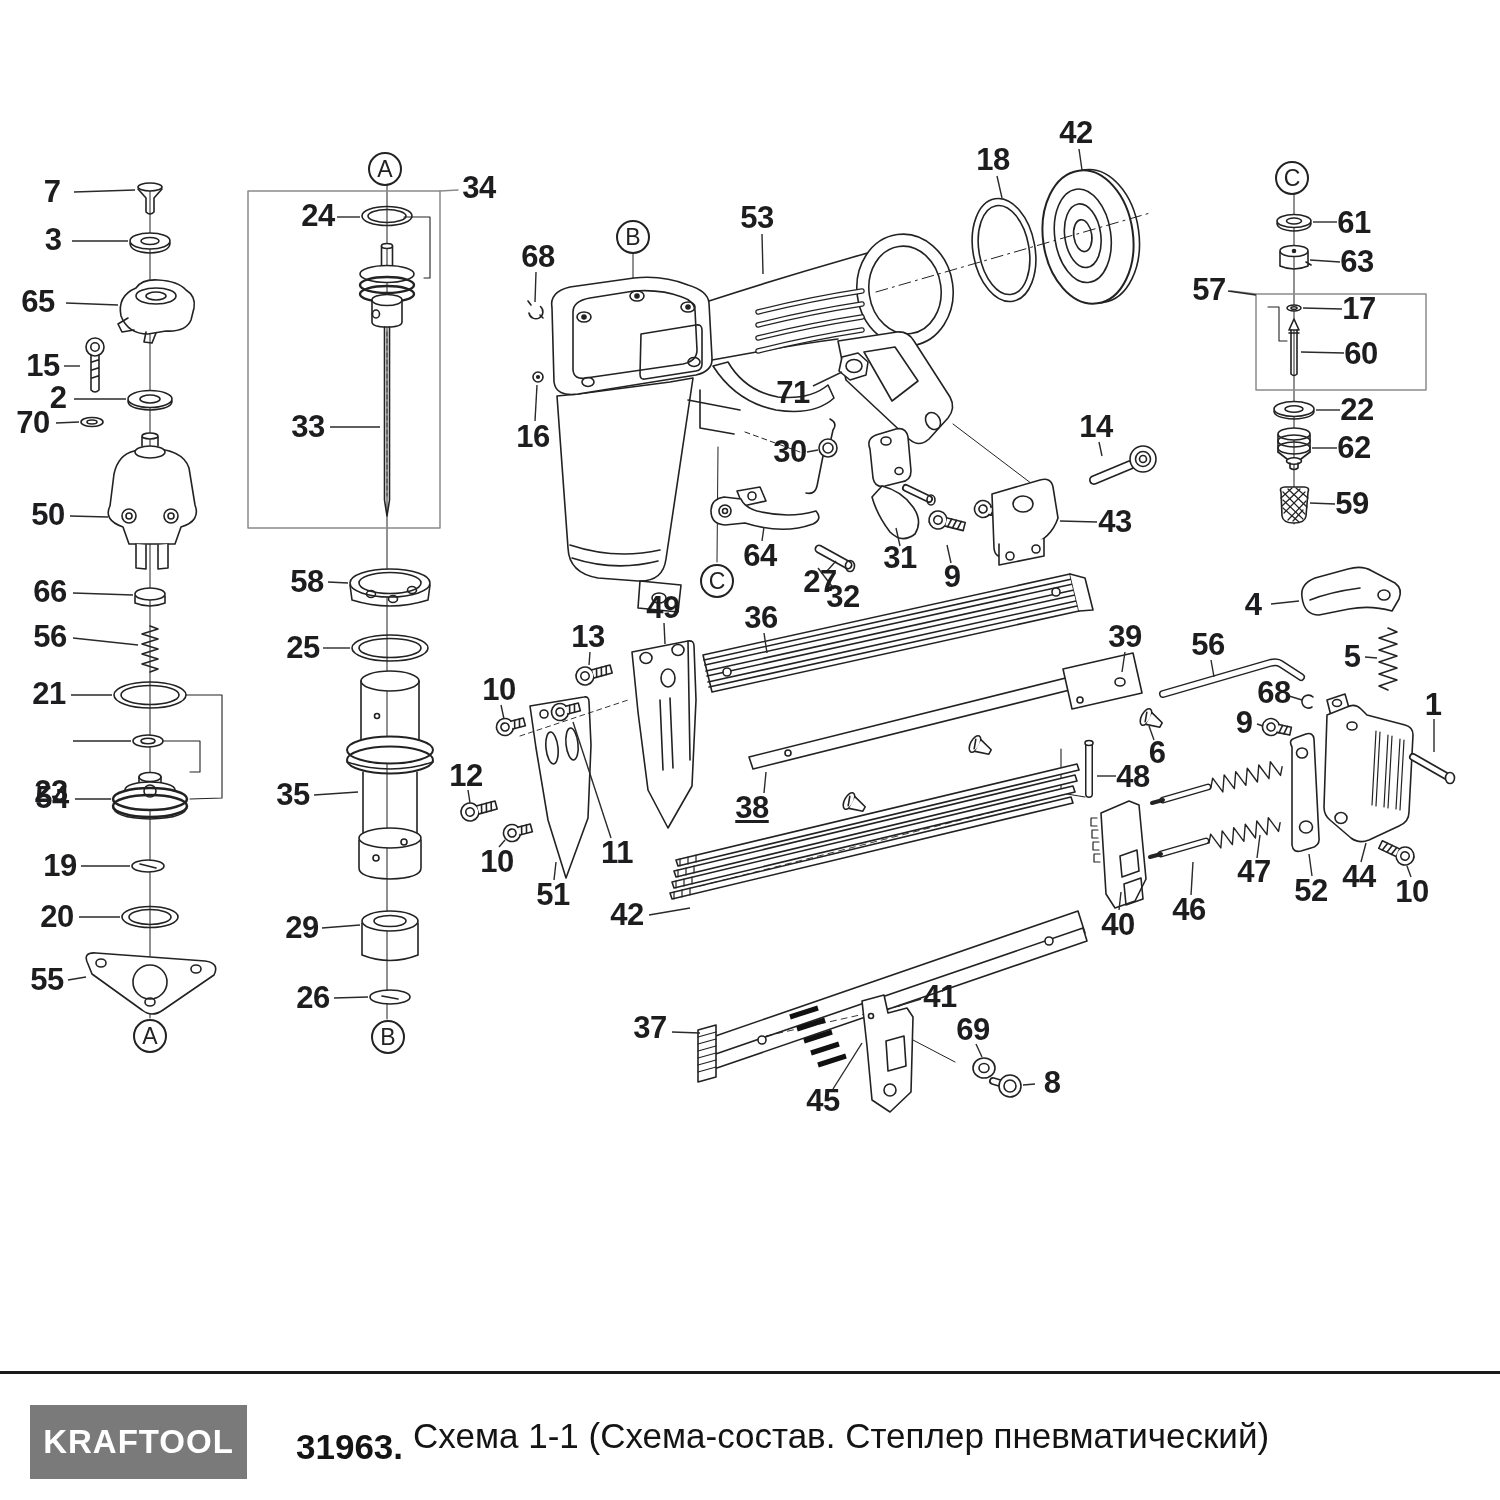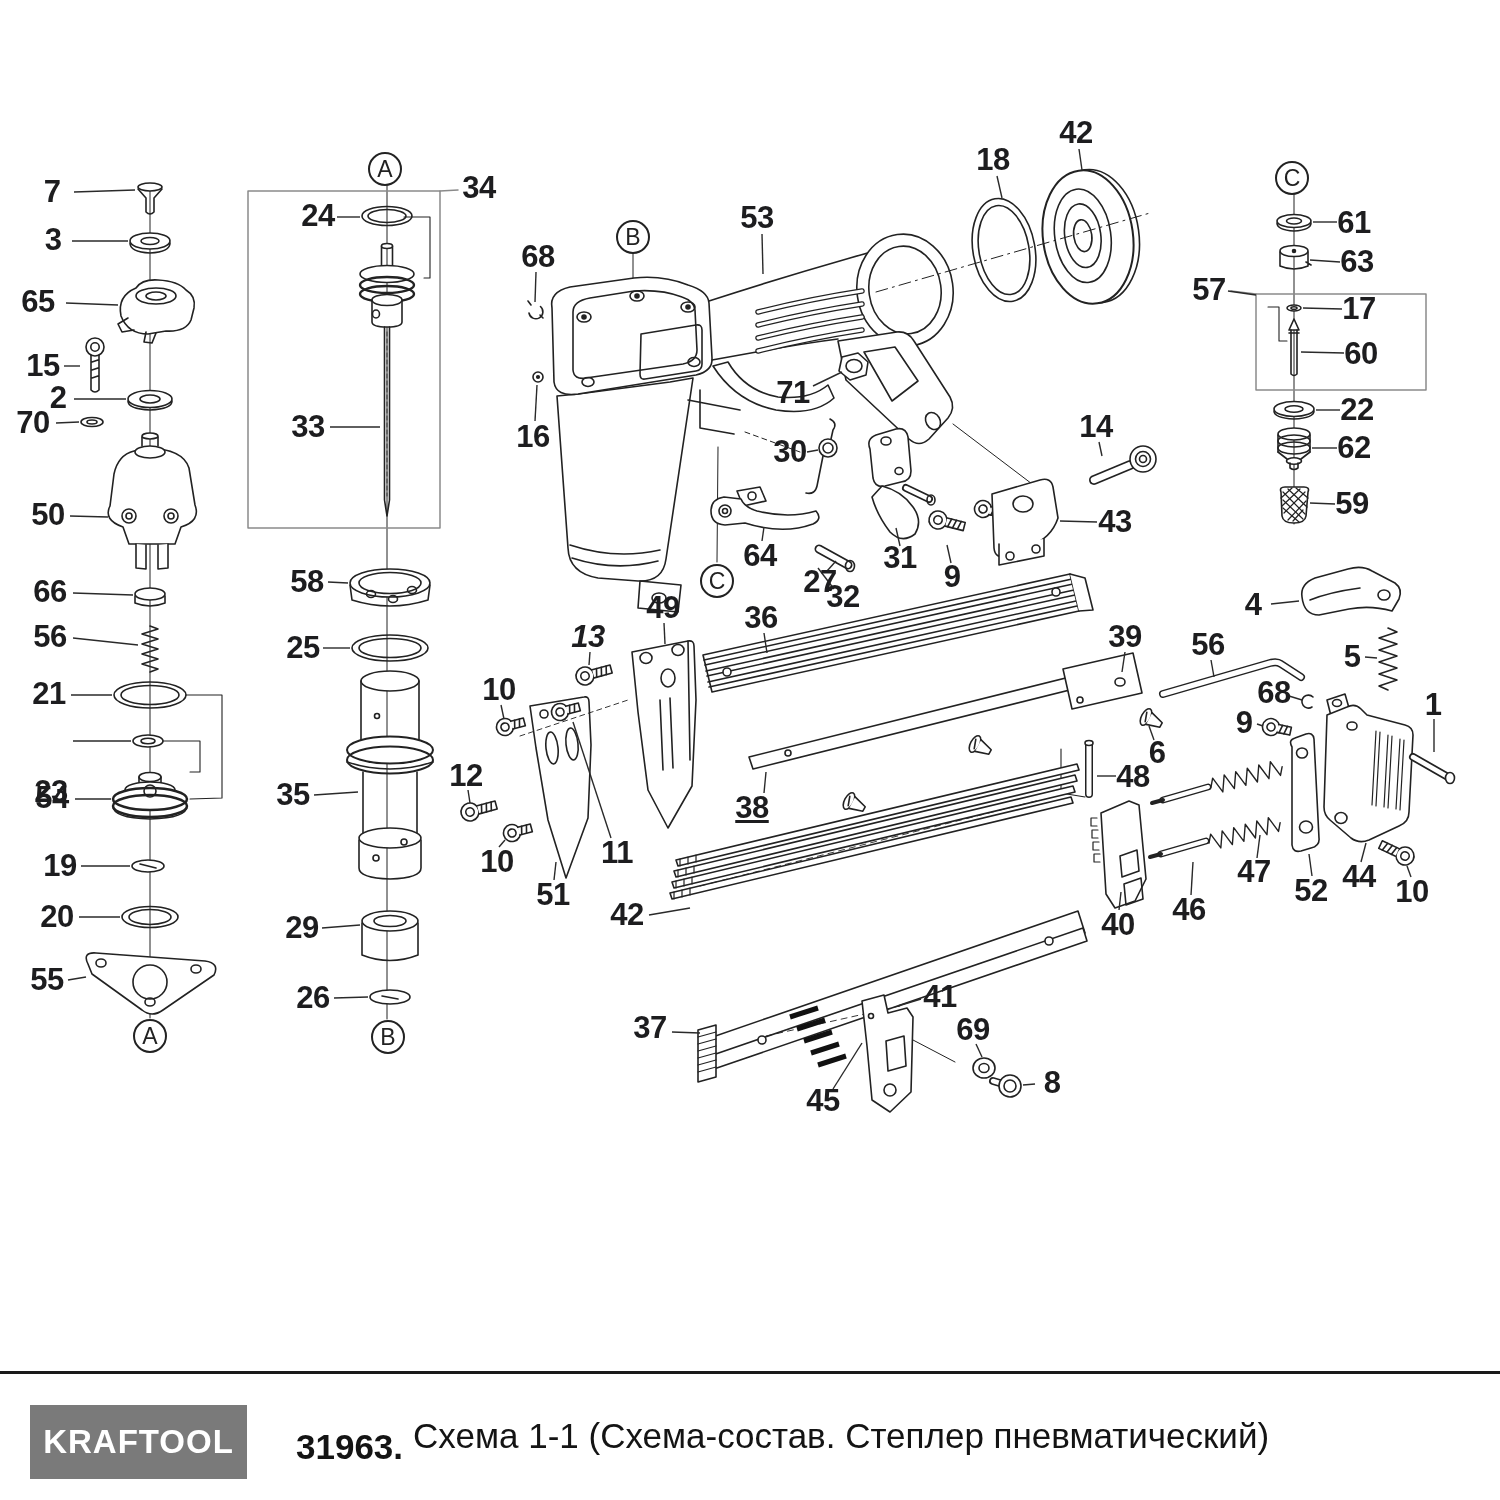"13" div.plabel { font-style: italic -> none }
